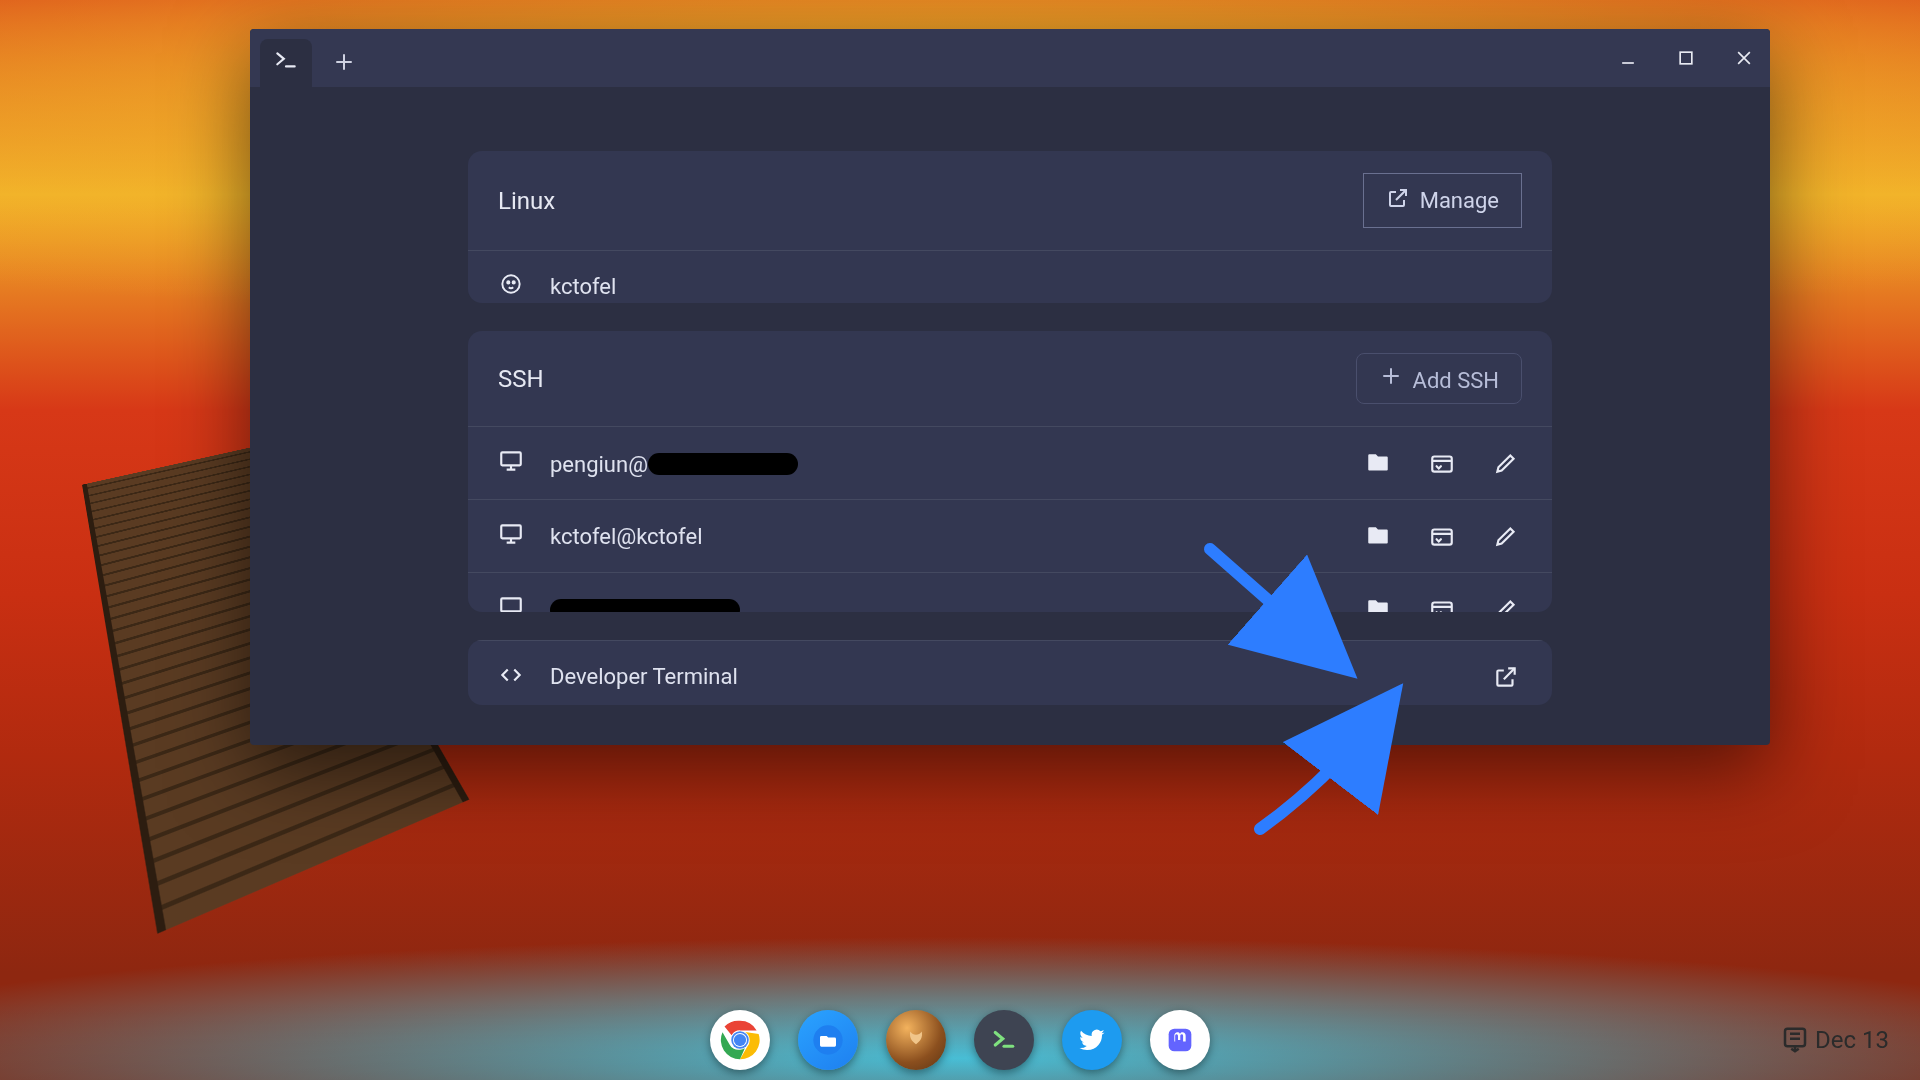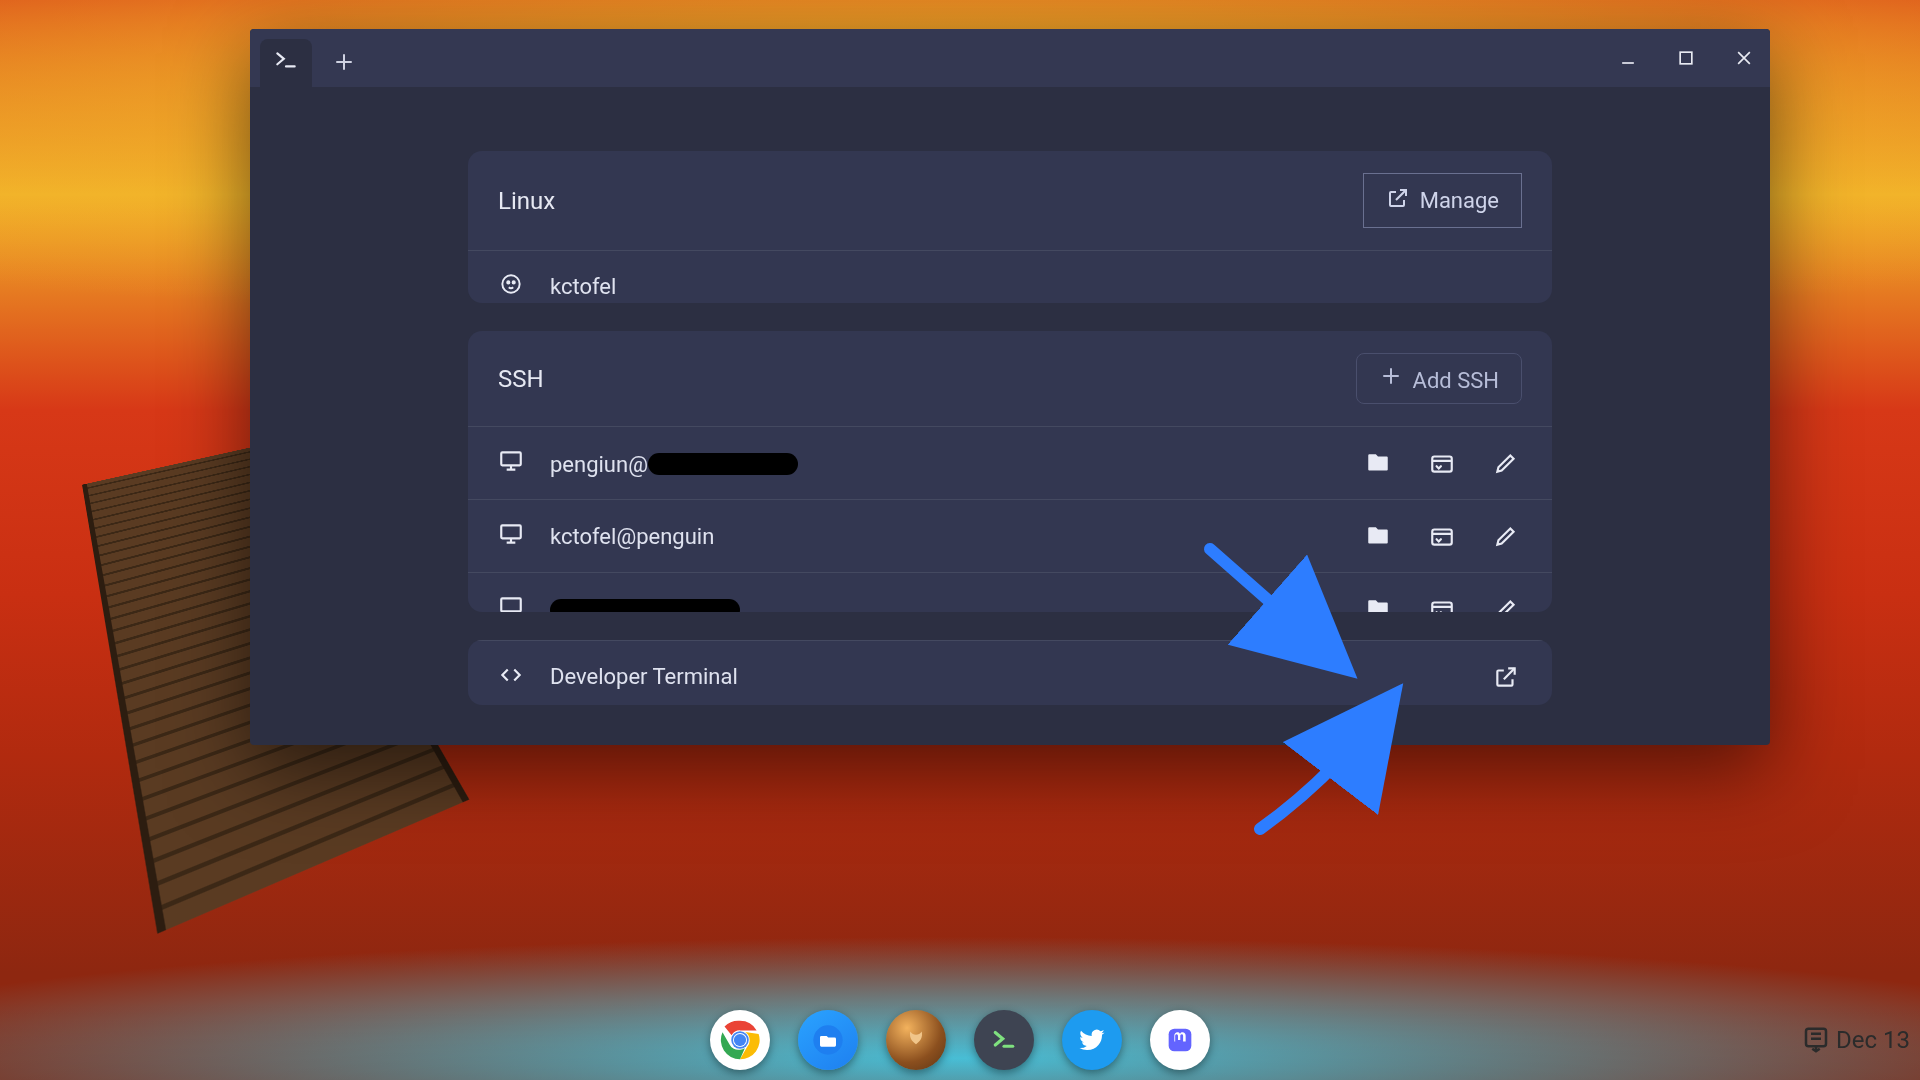"kctofel@penguin" span.label { text: kctofel@penguin -> kctofel@kctofel }
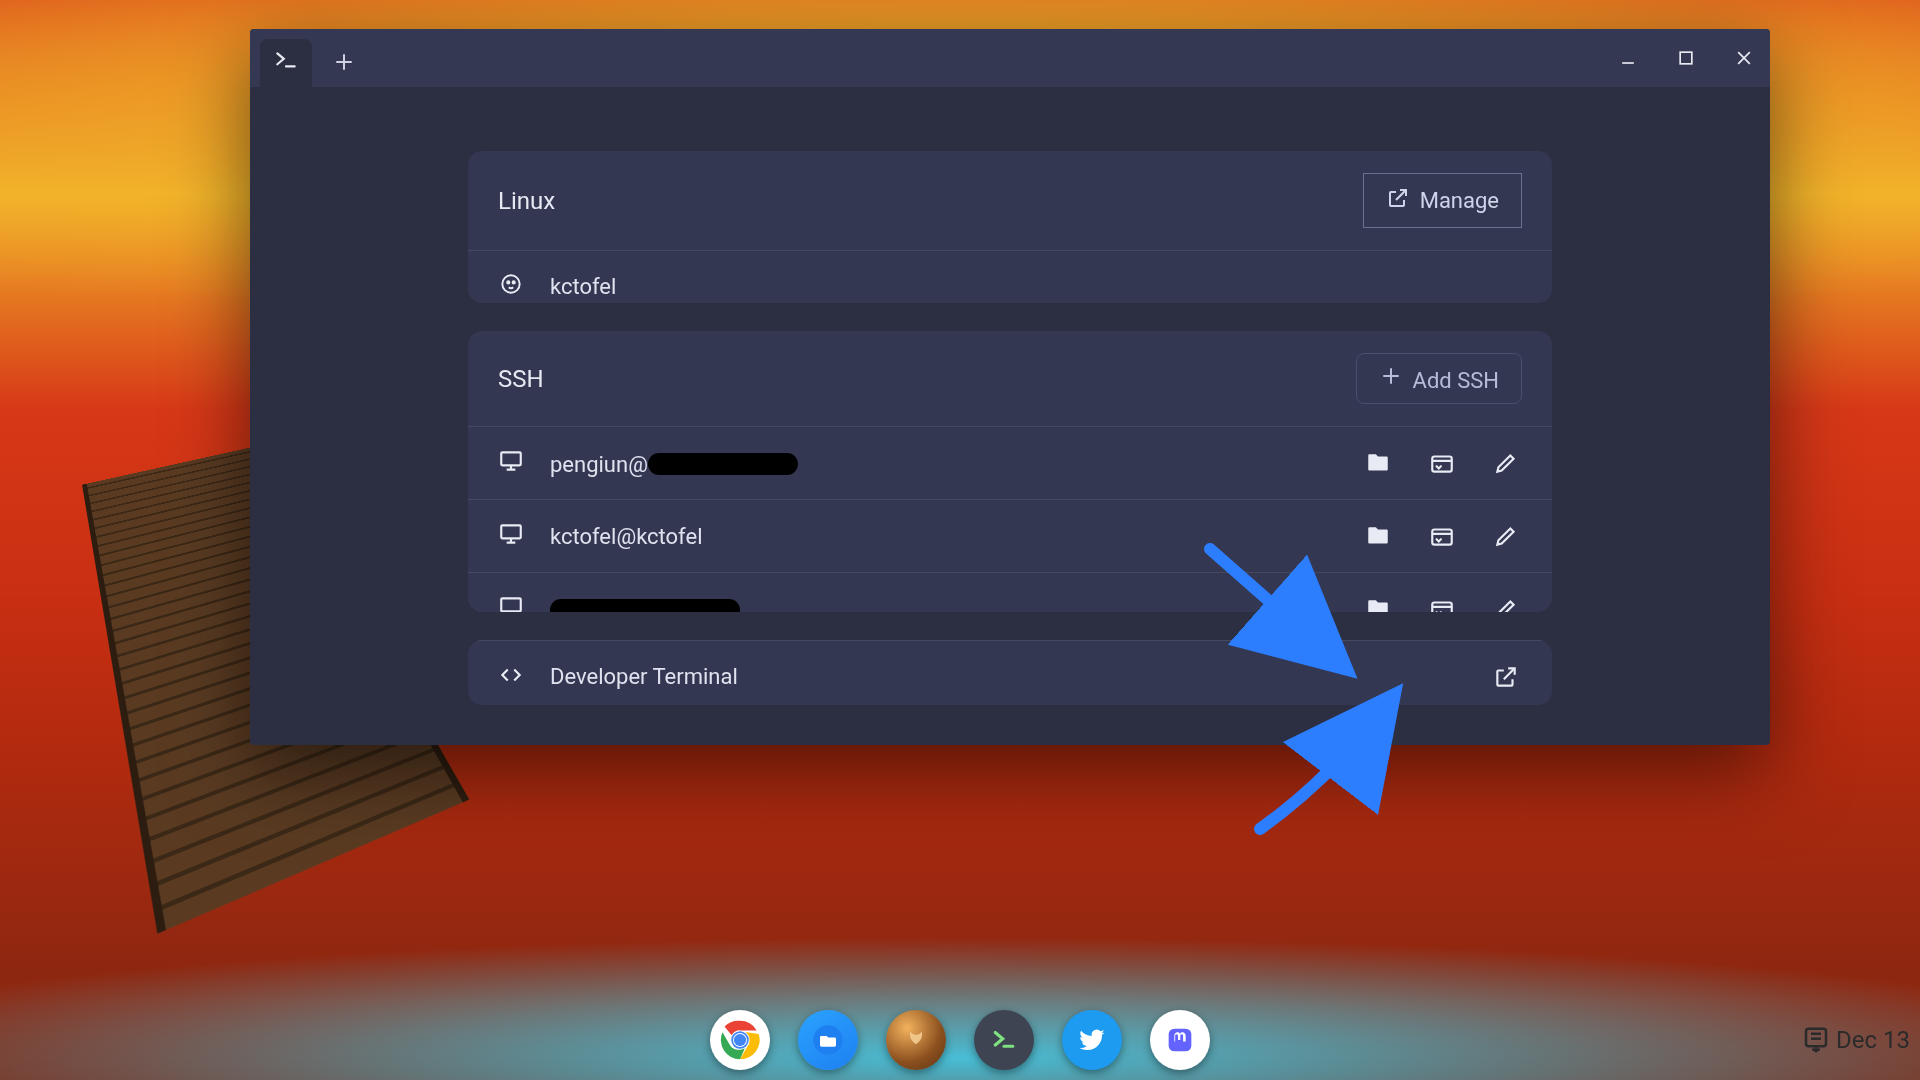"Dec 13" .shelf-right { right: 10px -> 31px }
